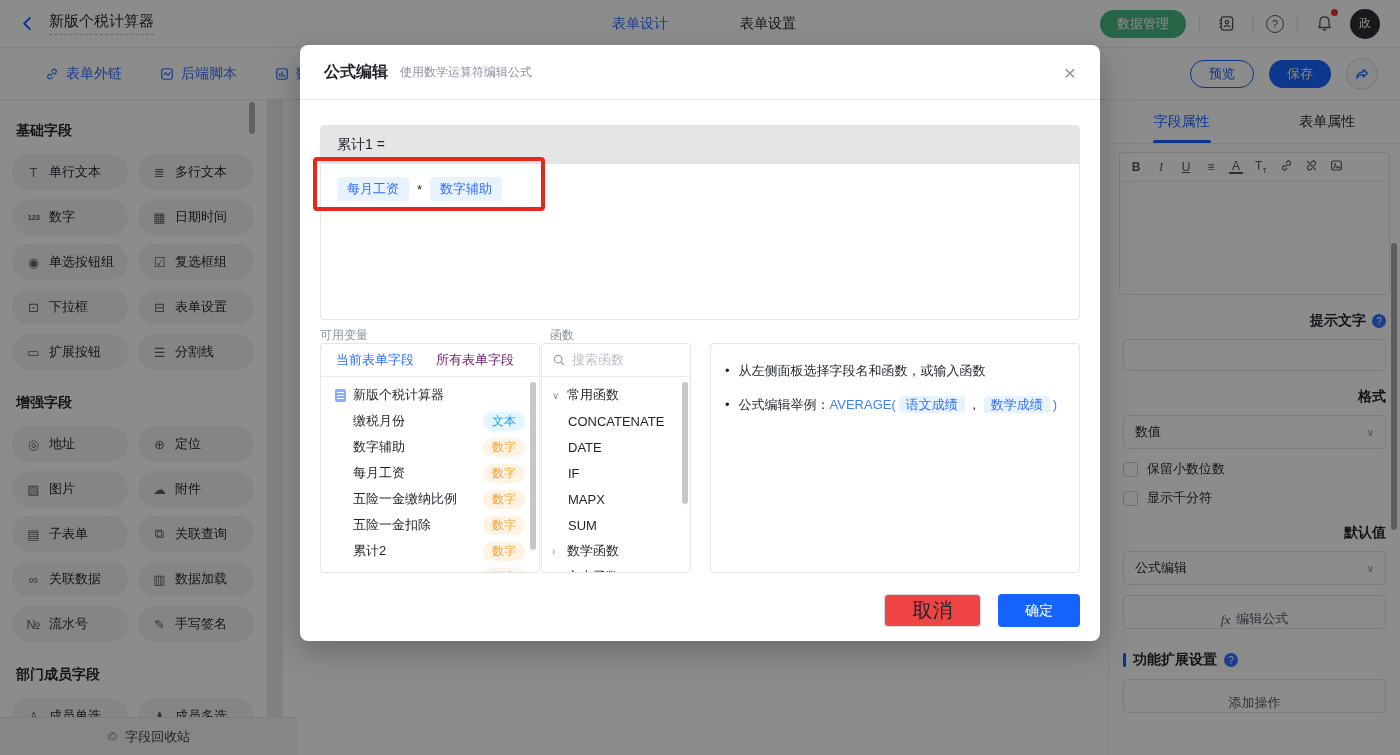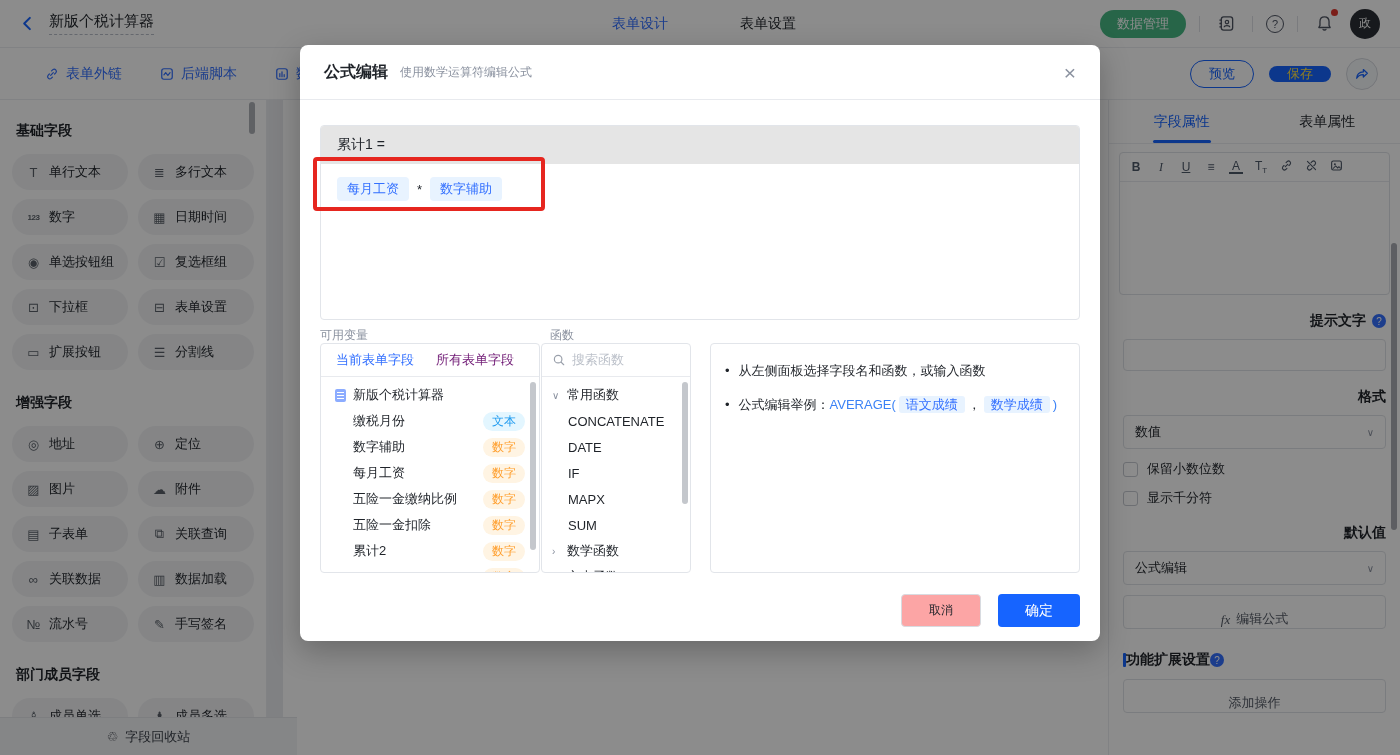"保存" .btn-filled { color: #fde047 -> #fef9c3; height: 16px -> 28px }
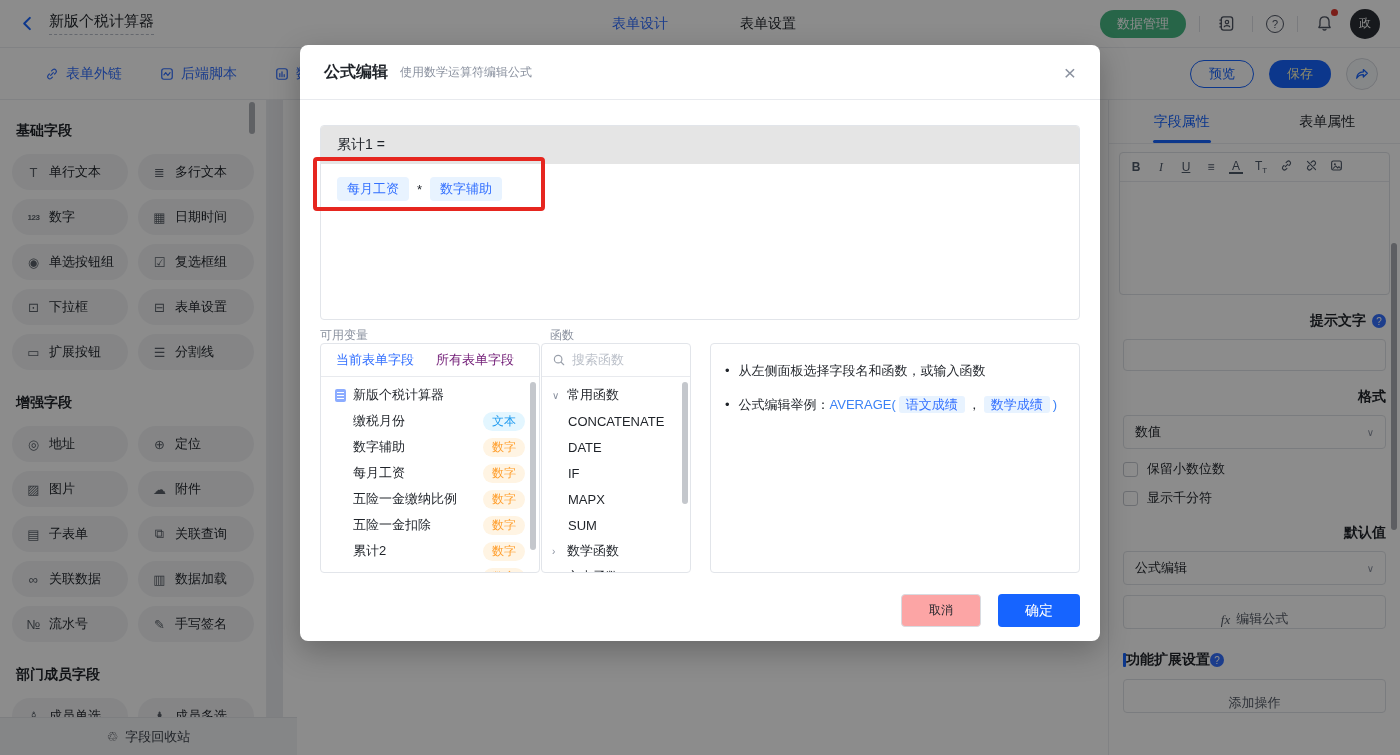"取消" .btn-cancel { background: #fca5a5 -> #ef4444; font-size: 12px -> 20px; width: 80px -> 97px }
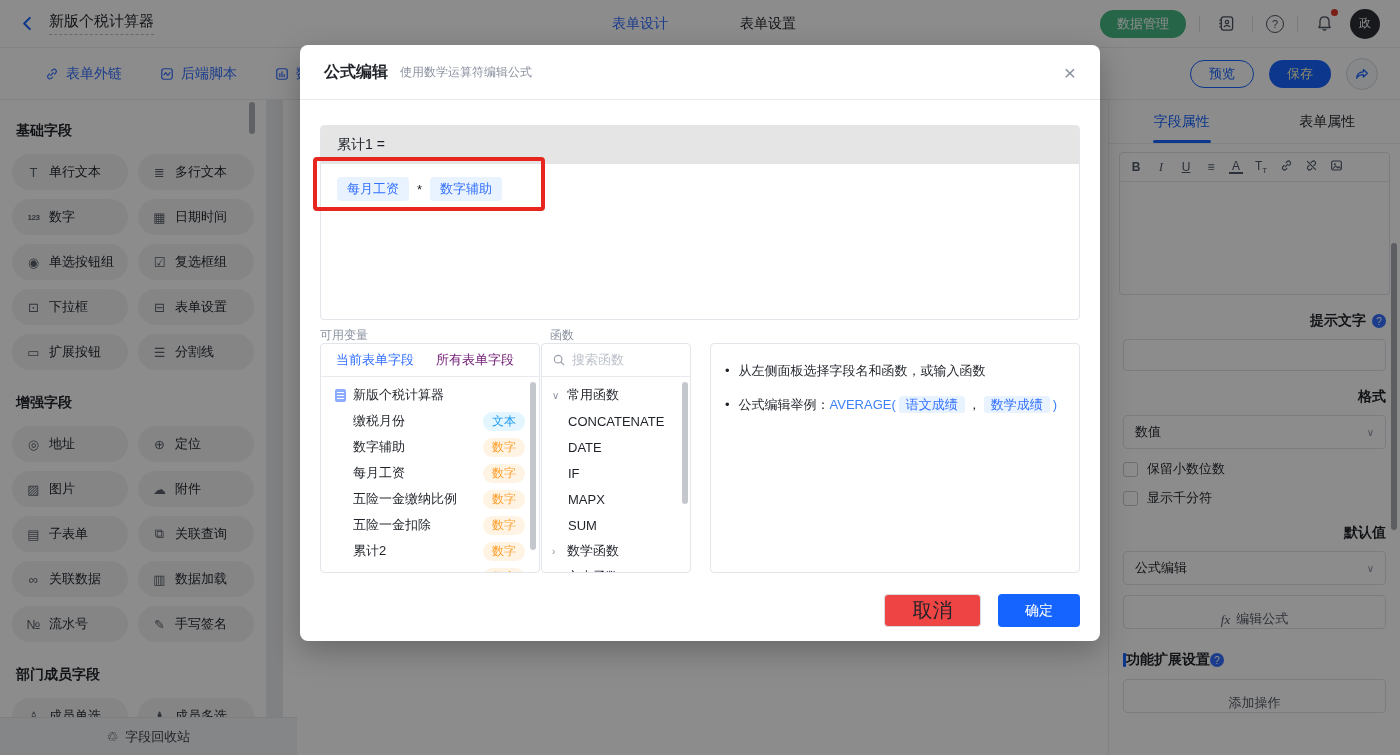"功能扩展设置" .ext-header { gap: none -> 7px }
